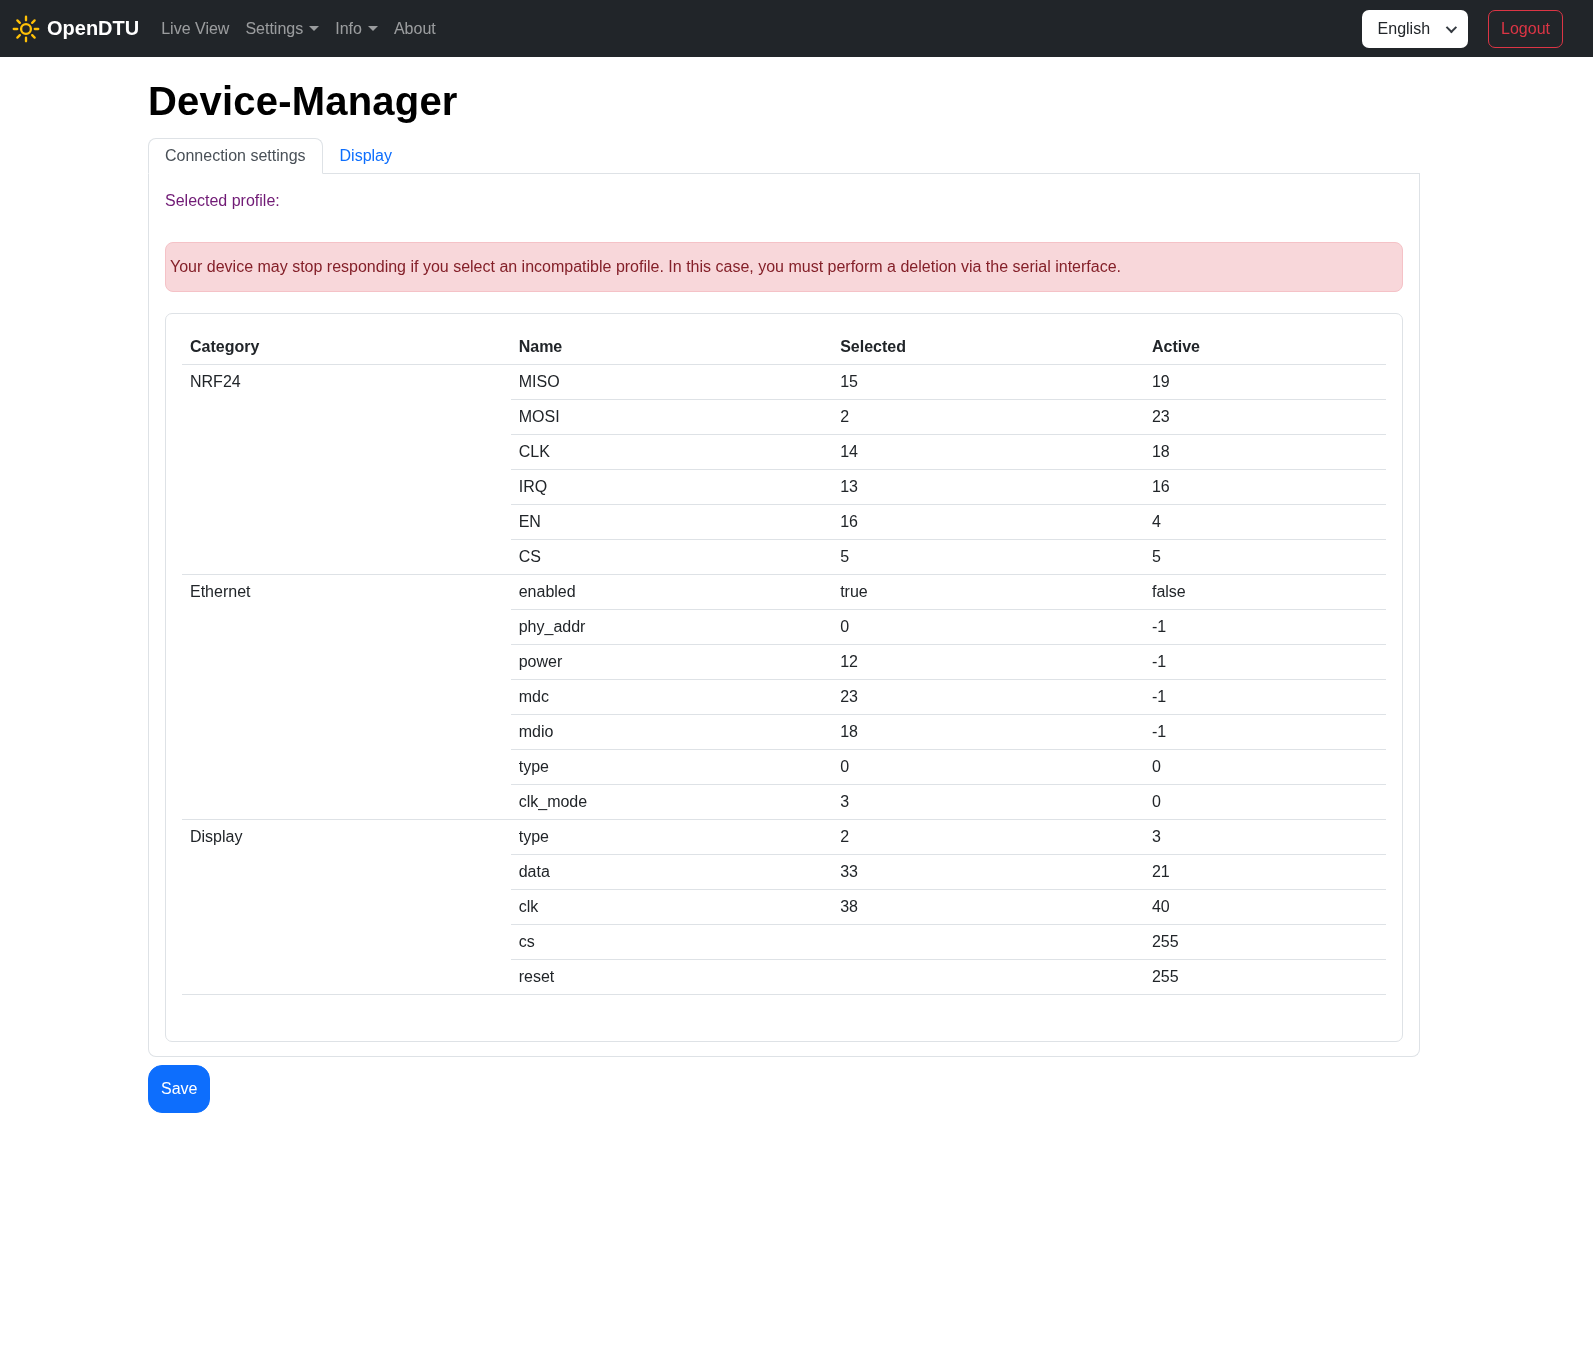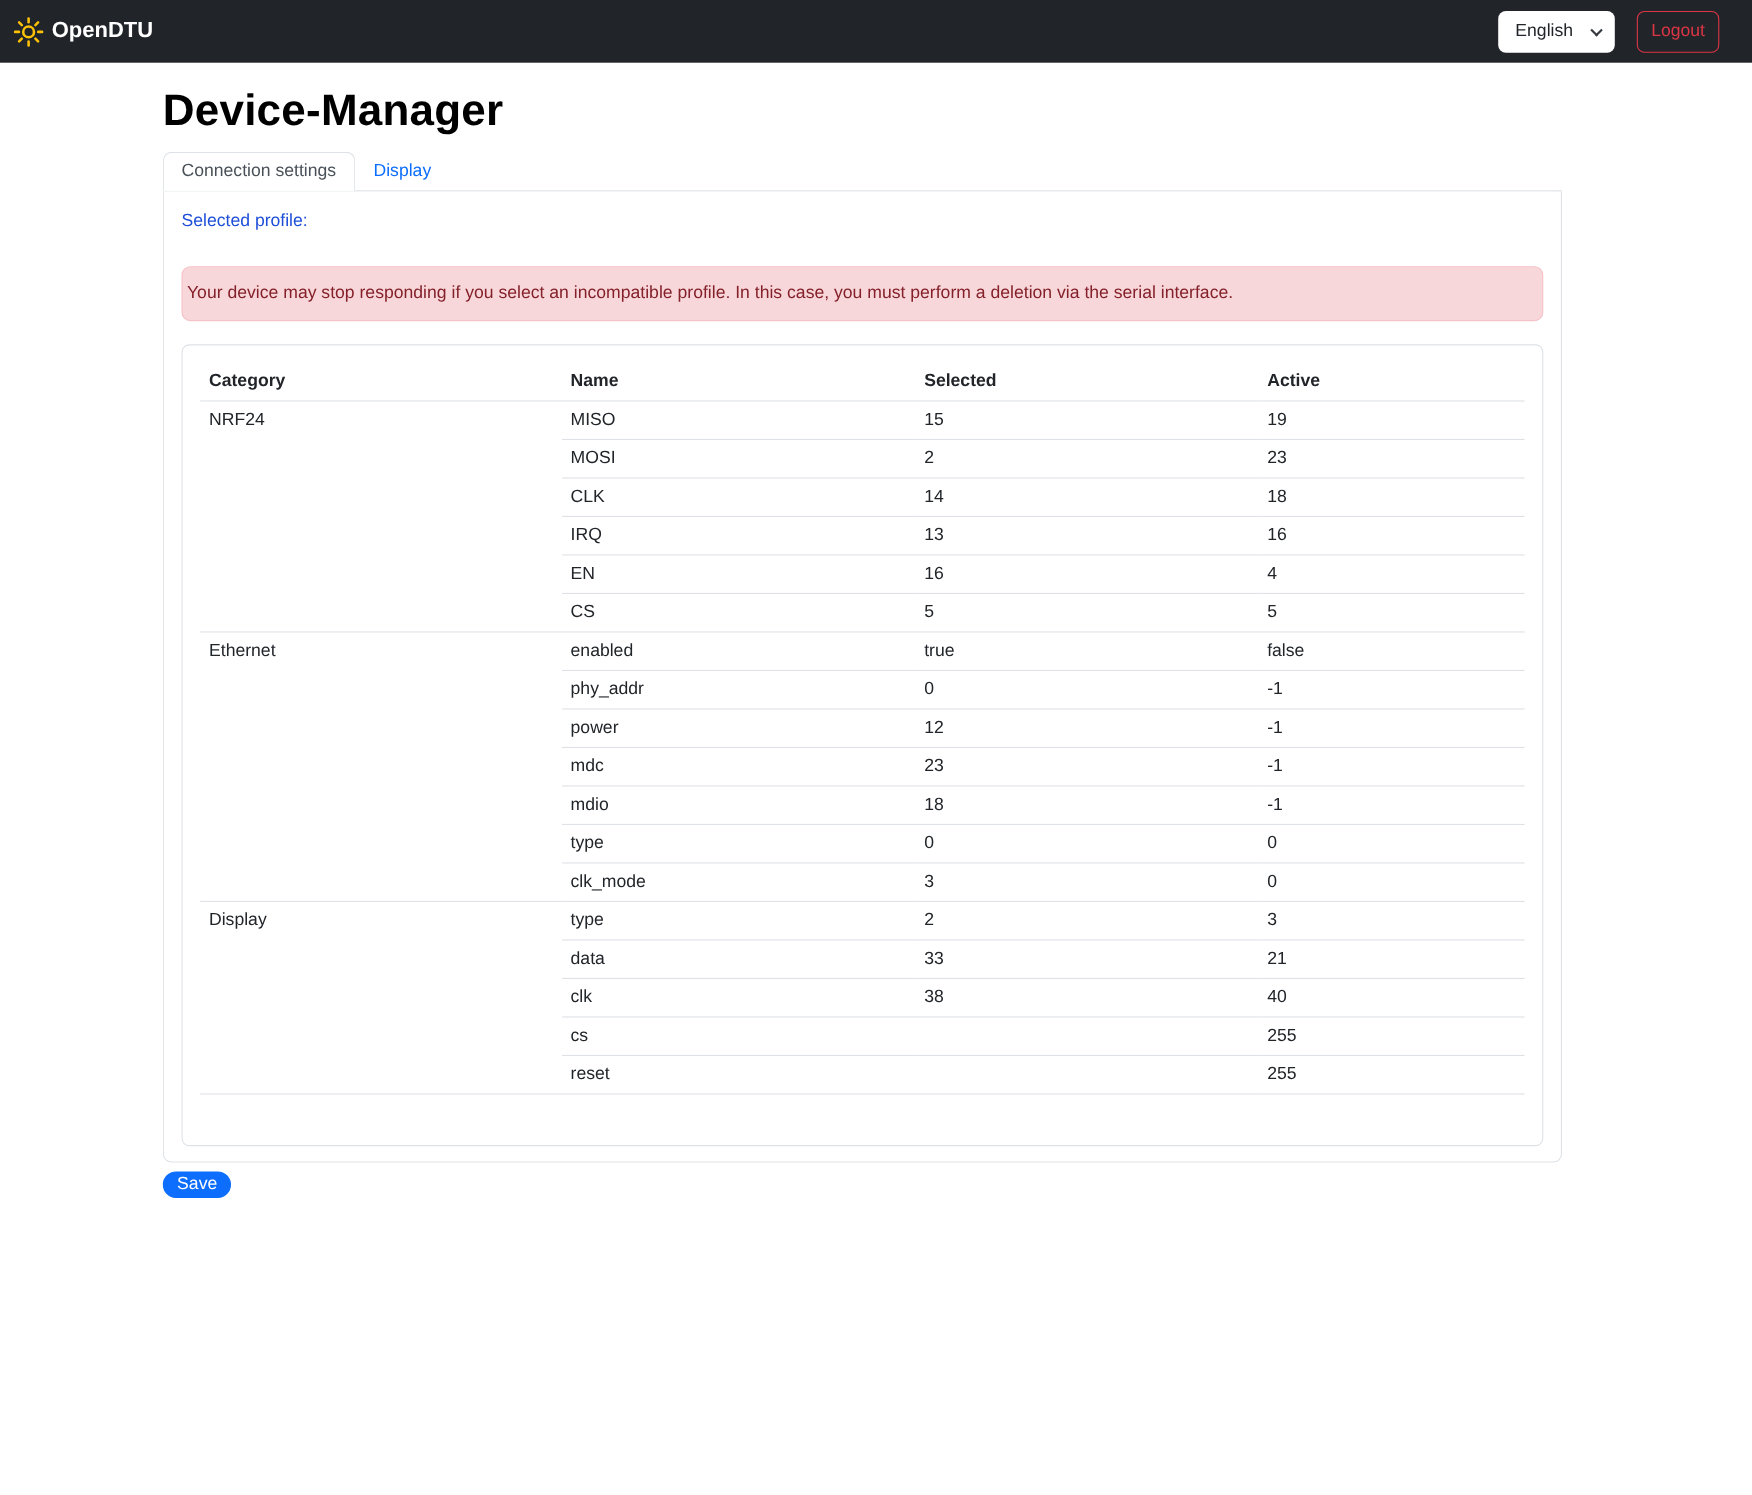"Live View" div.nav-links { html: none -> <div> <a> <span>Live View</span> </a> <a> <span>Settings</span> <span></span> </a> <a> <span>Info</span> <span></span> </a> <a> <span>About</span> </a> </div> }
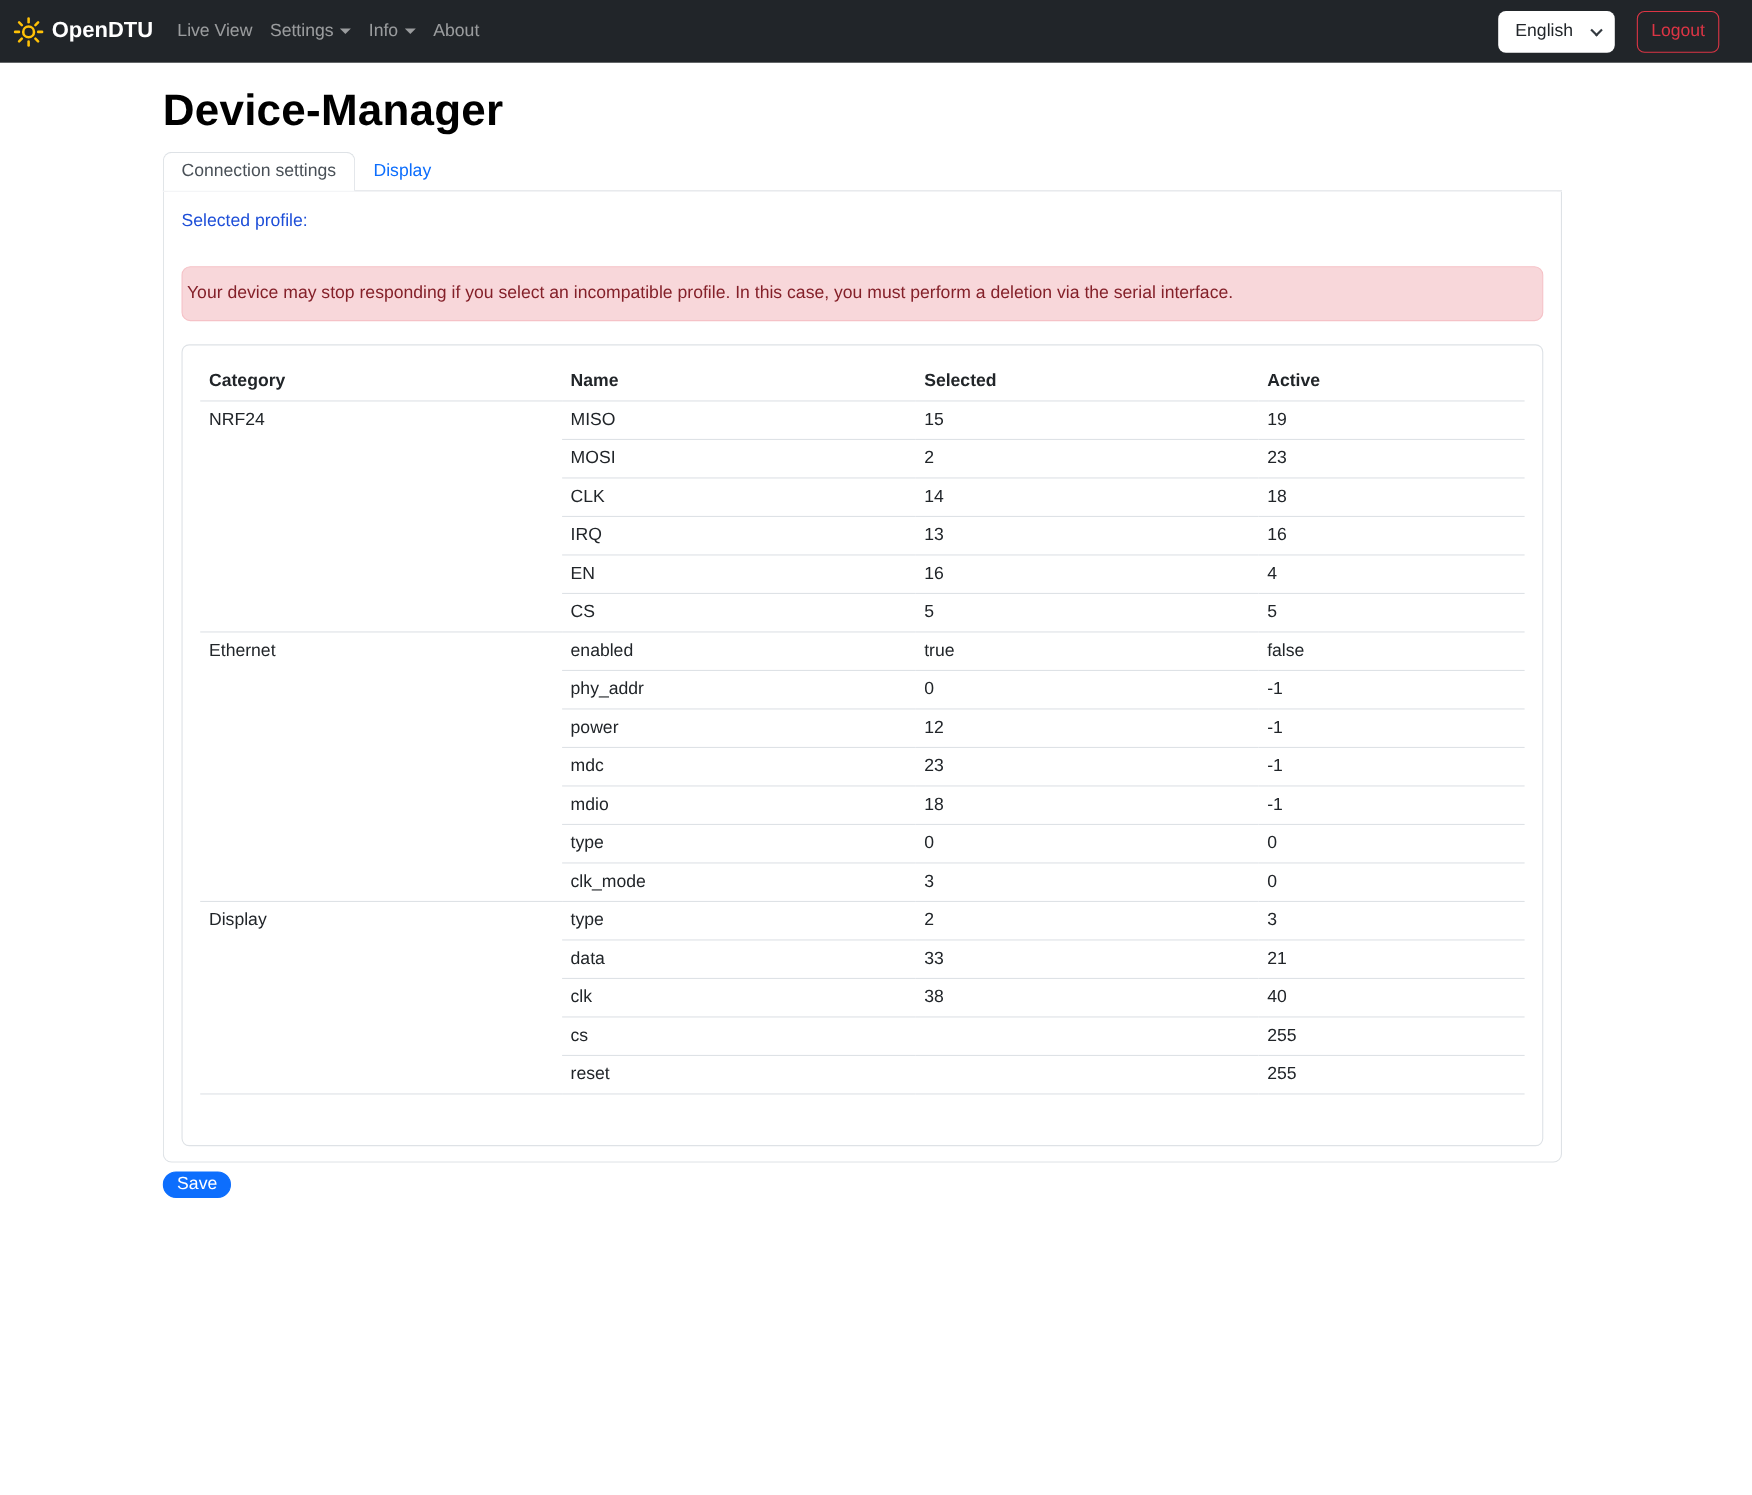"Selected profile:" .profile-label { color: #1d4ed8 -> #701a75 }
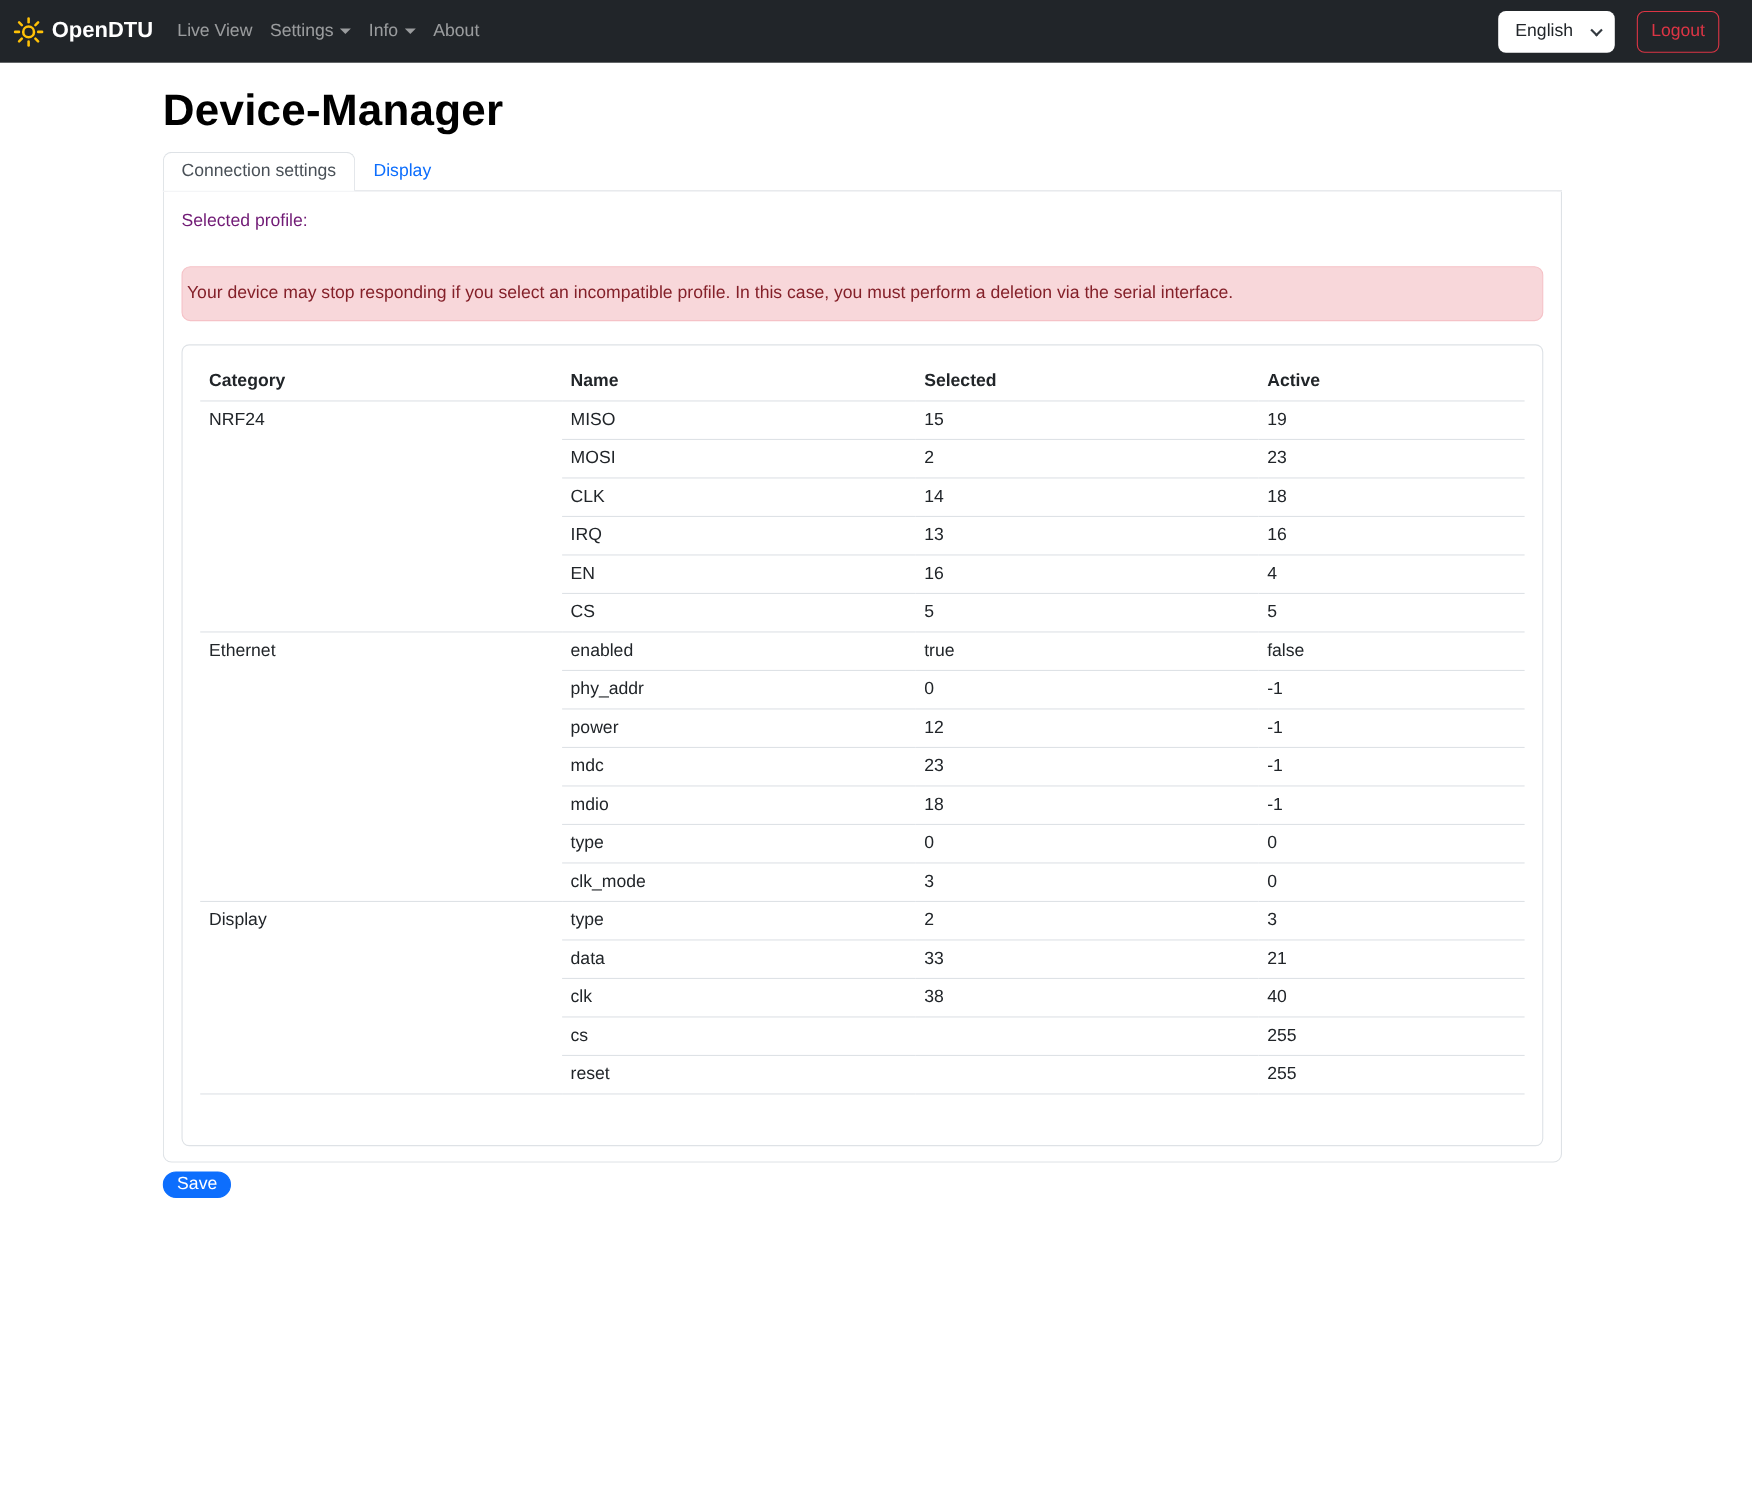"Save" .save-btn { padding: 2px 12px -> 14px 12px }
